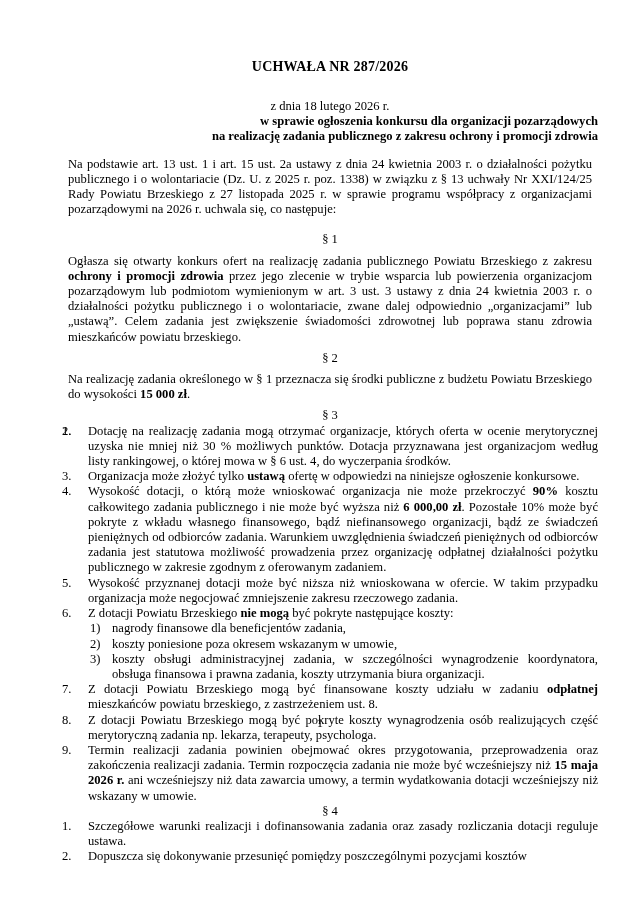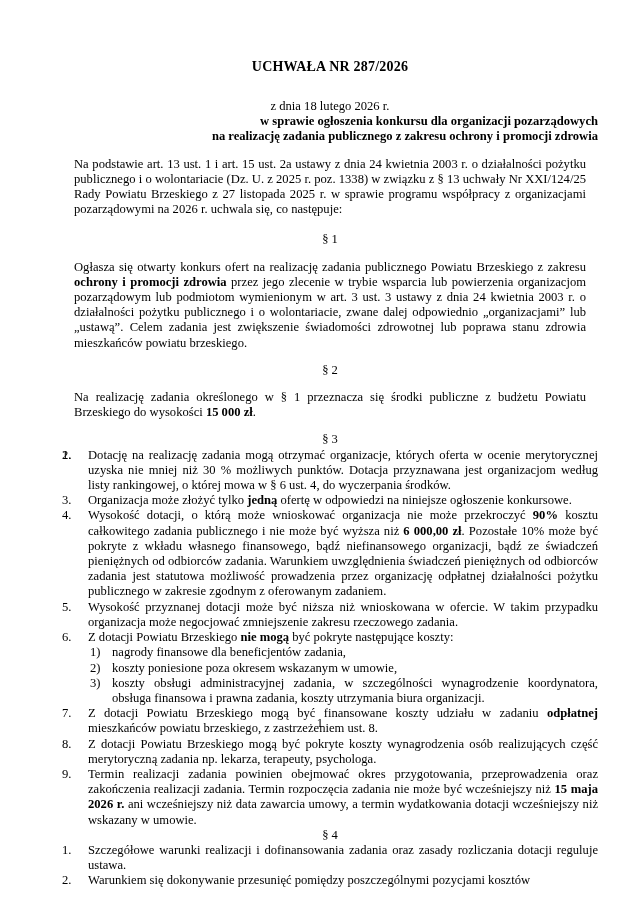"Na podstawie art. 13 ust." .para { margin: 12px -> 6px }
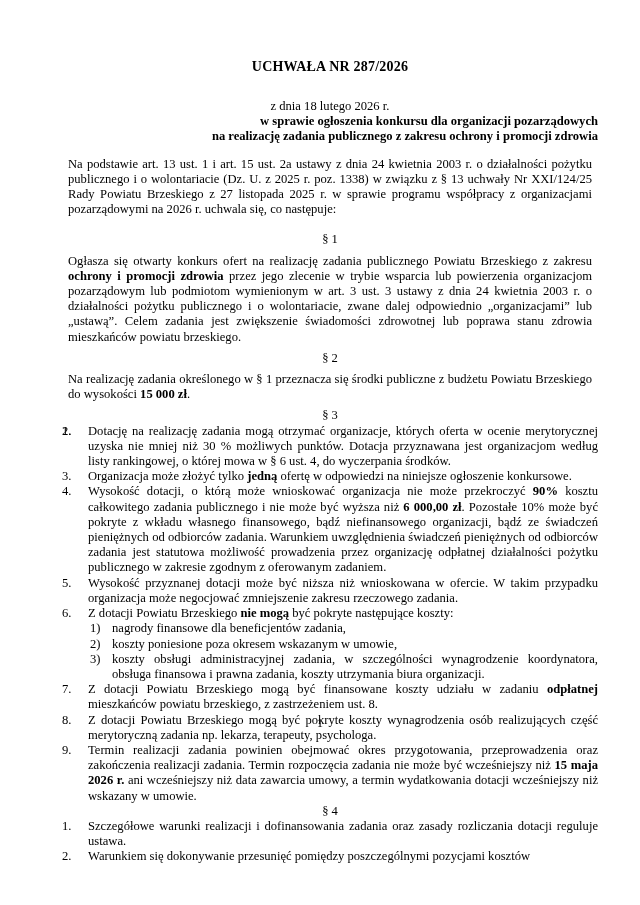"jedną" b { text: jedną -> ustawą }
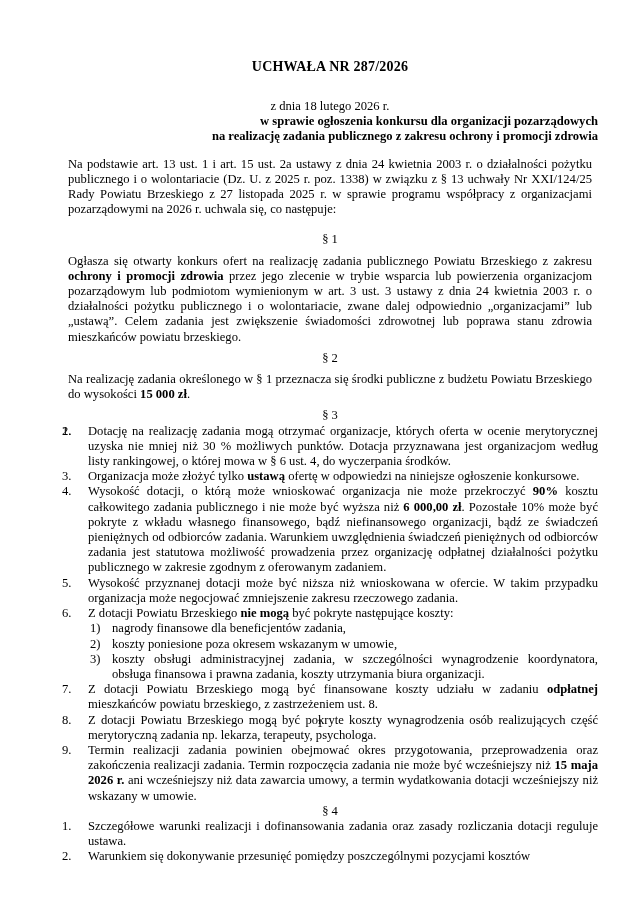"Warunkiem się dokonywanie przesunięć" span { text: Warunkiem -> Dopuszcza }
